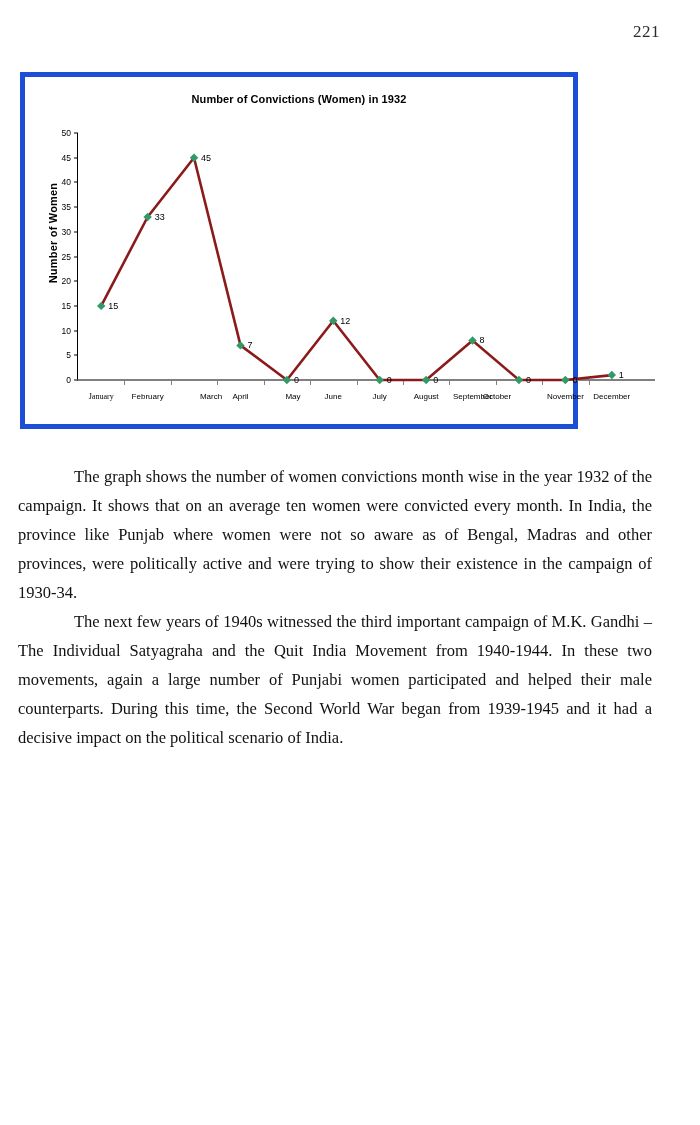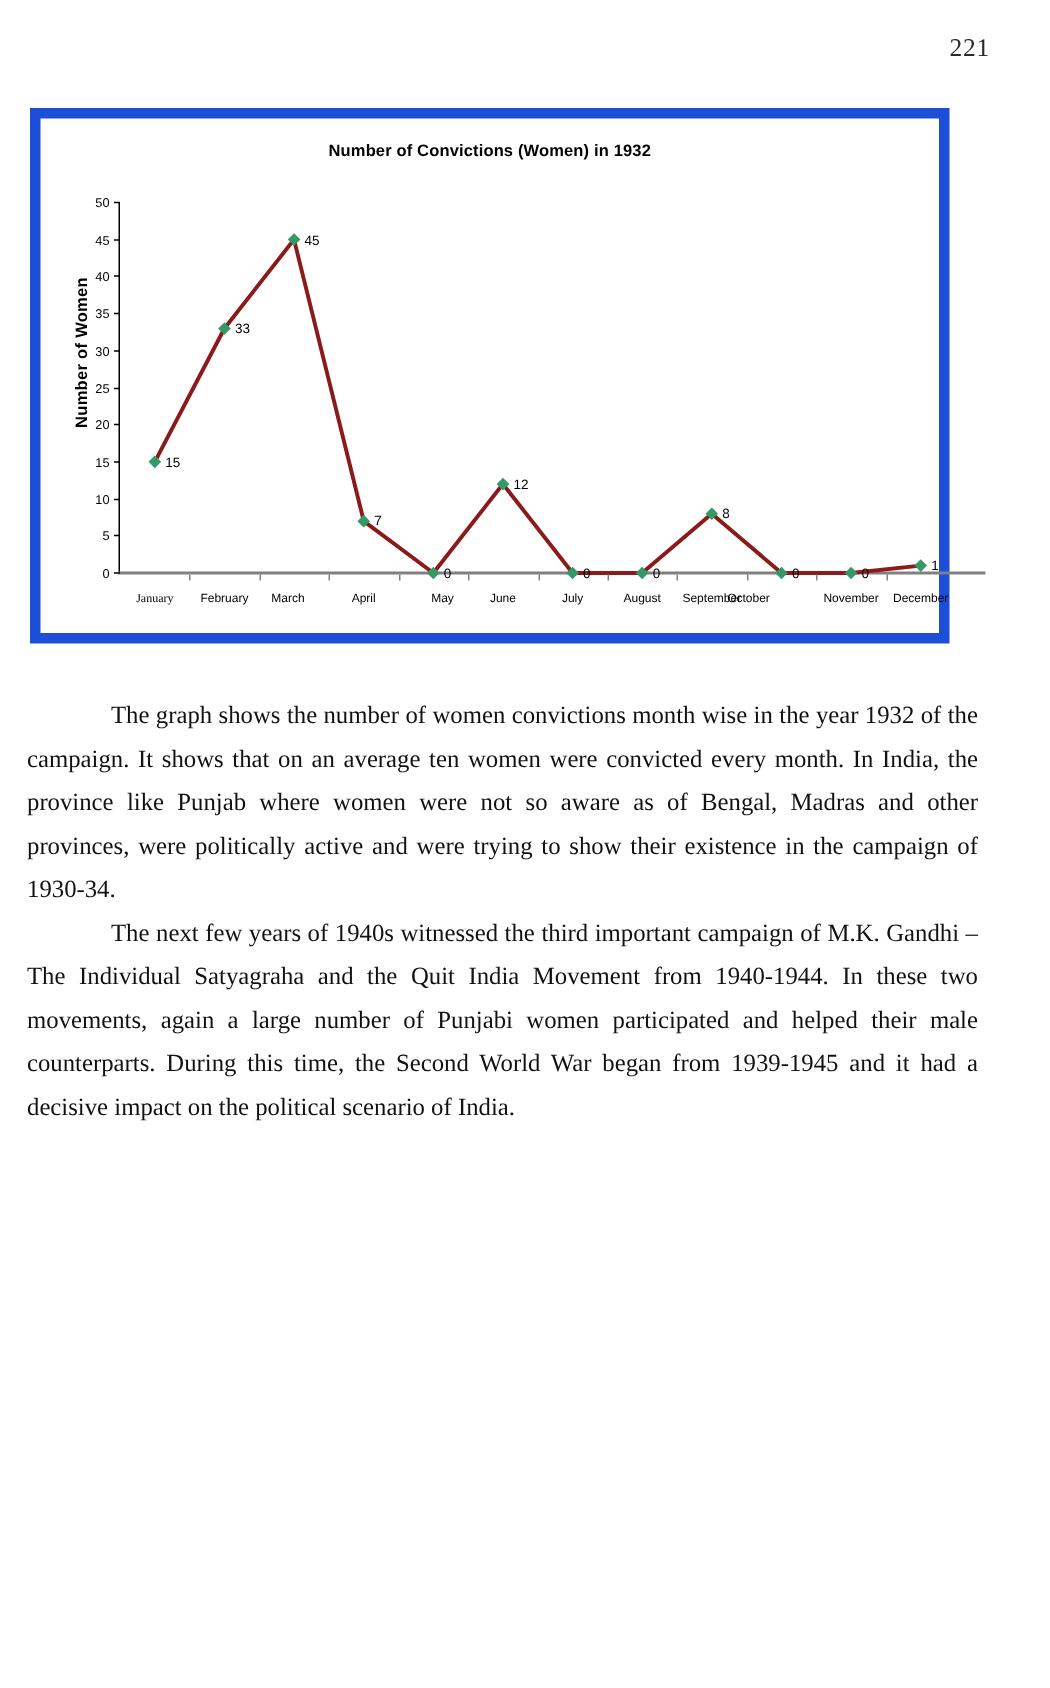"Number of Convictions (Women) in" .chart-frame { border: 7px solid #1d4ed8 -> 5px solid #1d4ed8; width: 613px -> 558px }
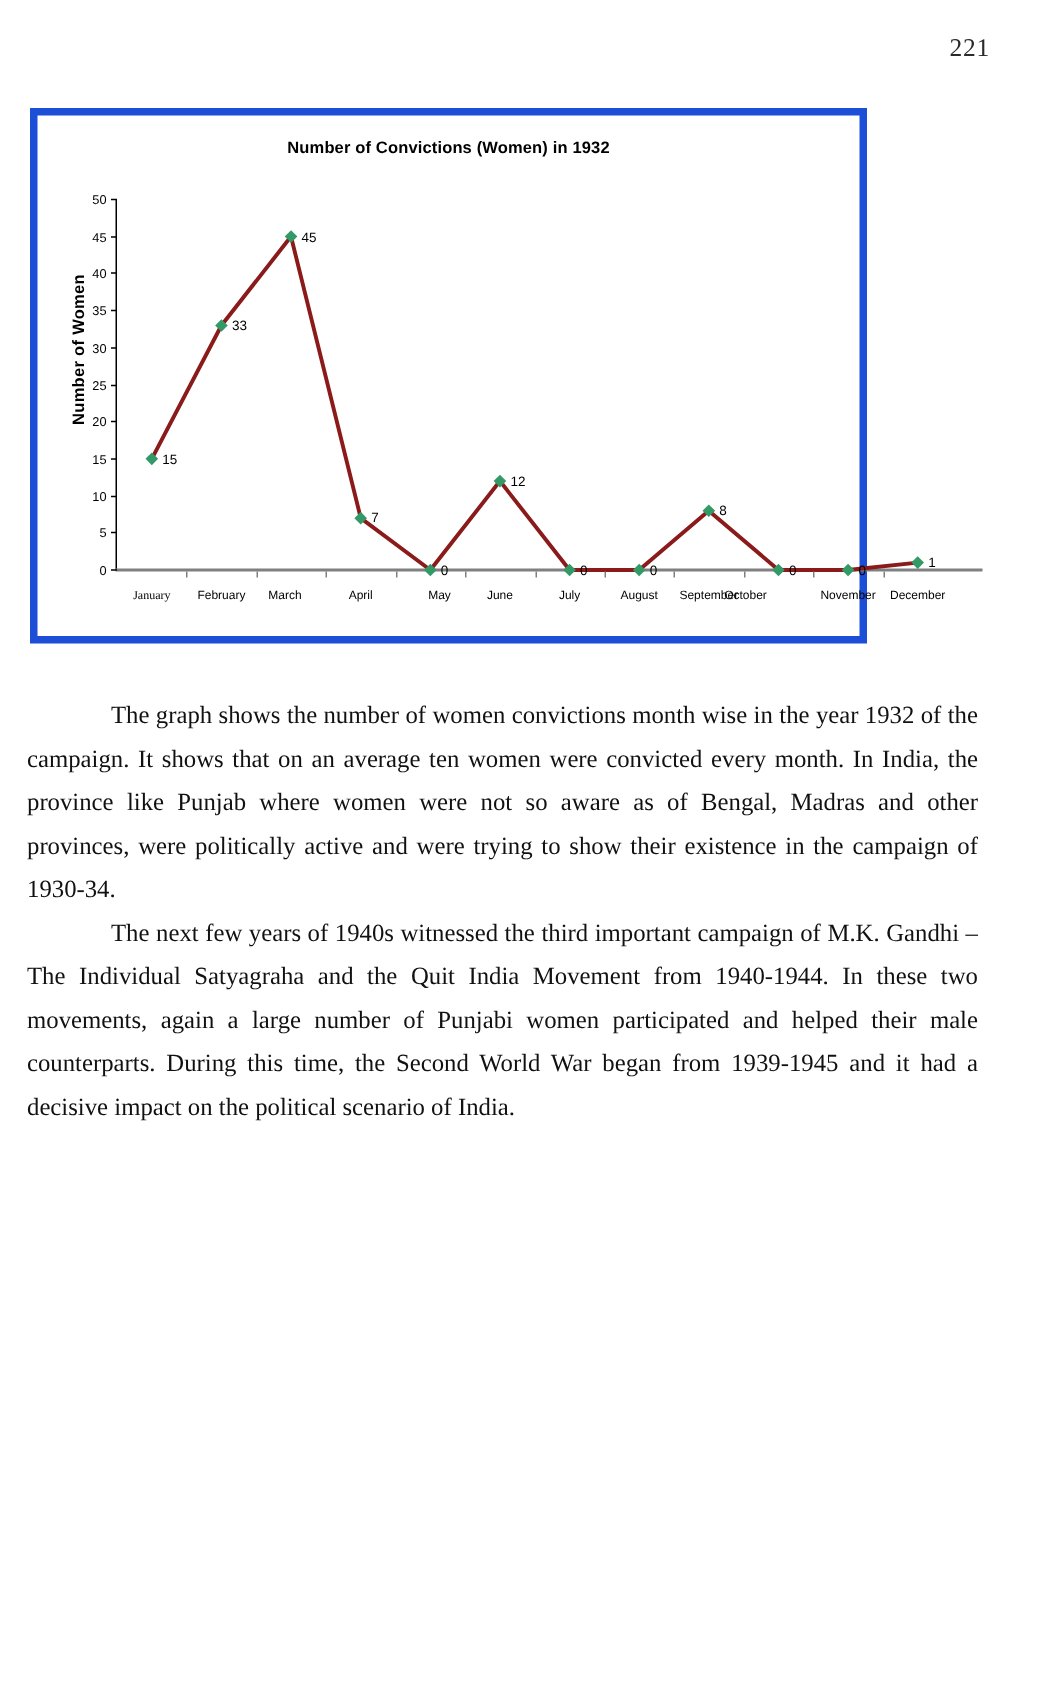"March" div.x-tick-label { left: 112px -> 133px }
